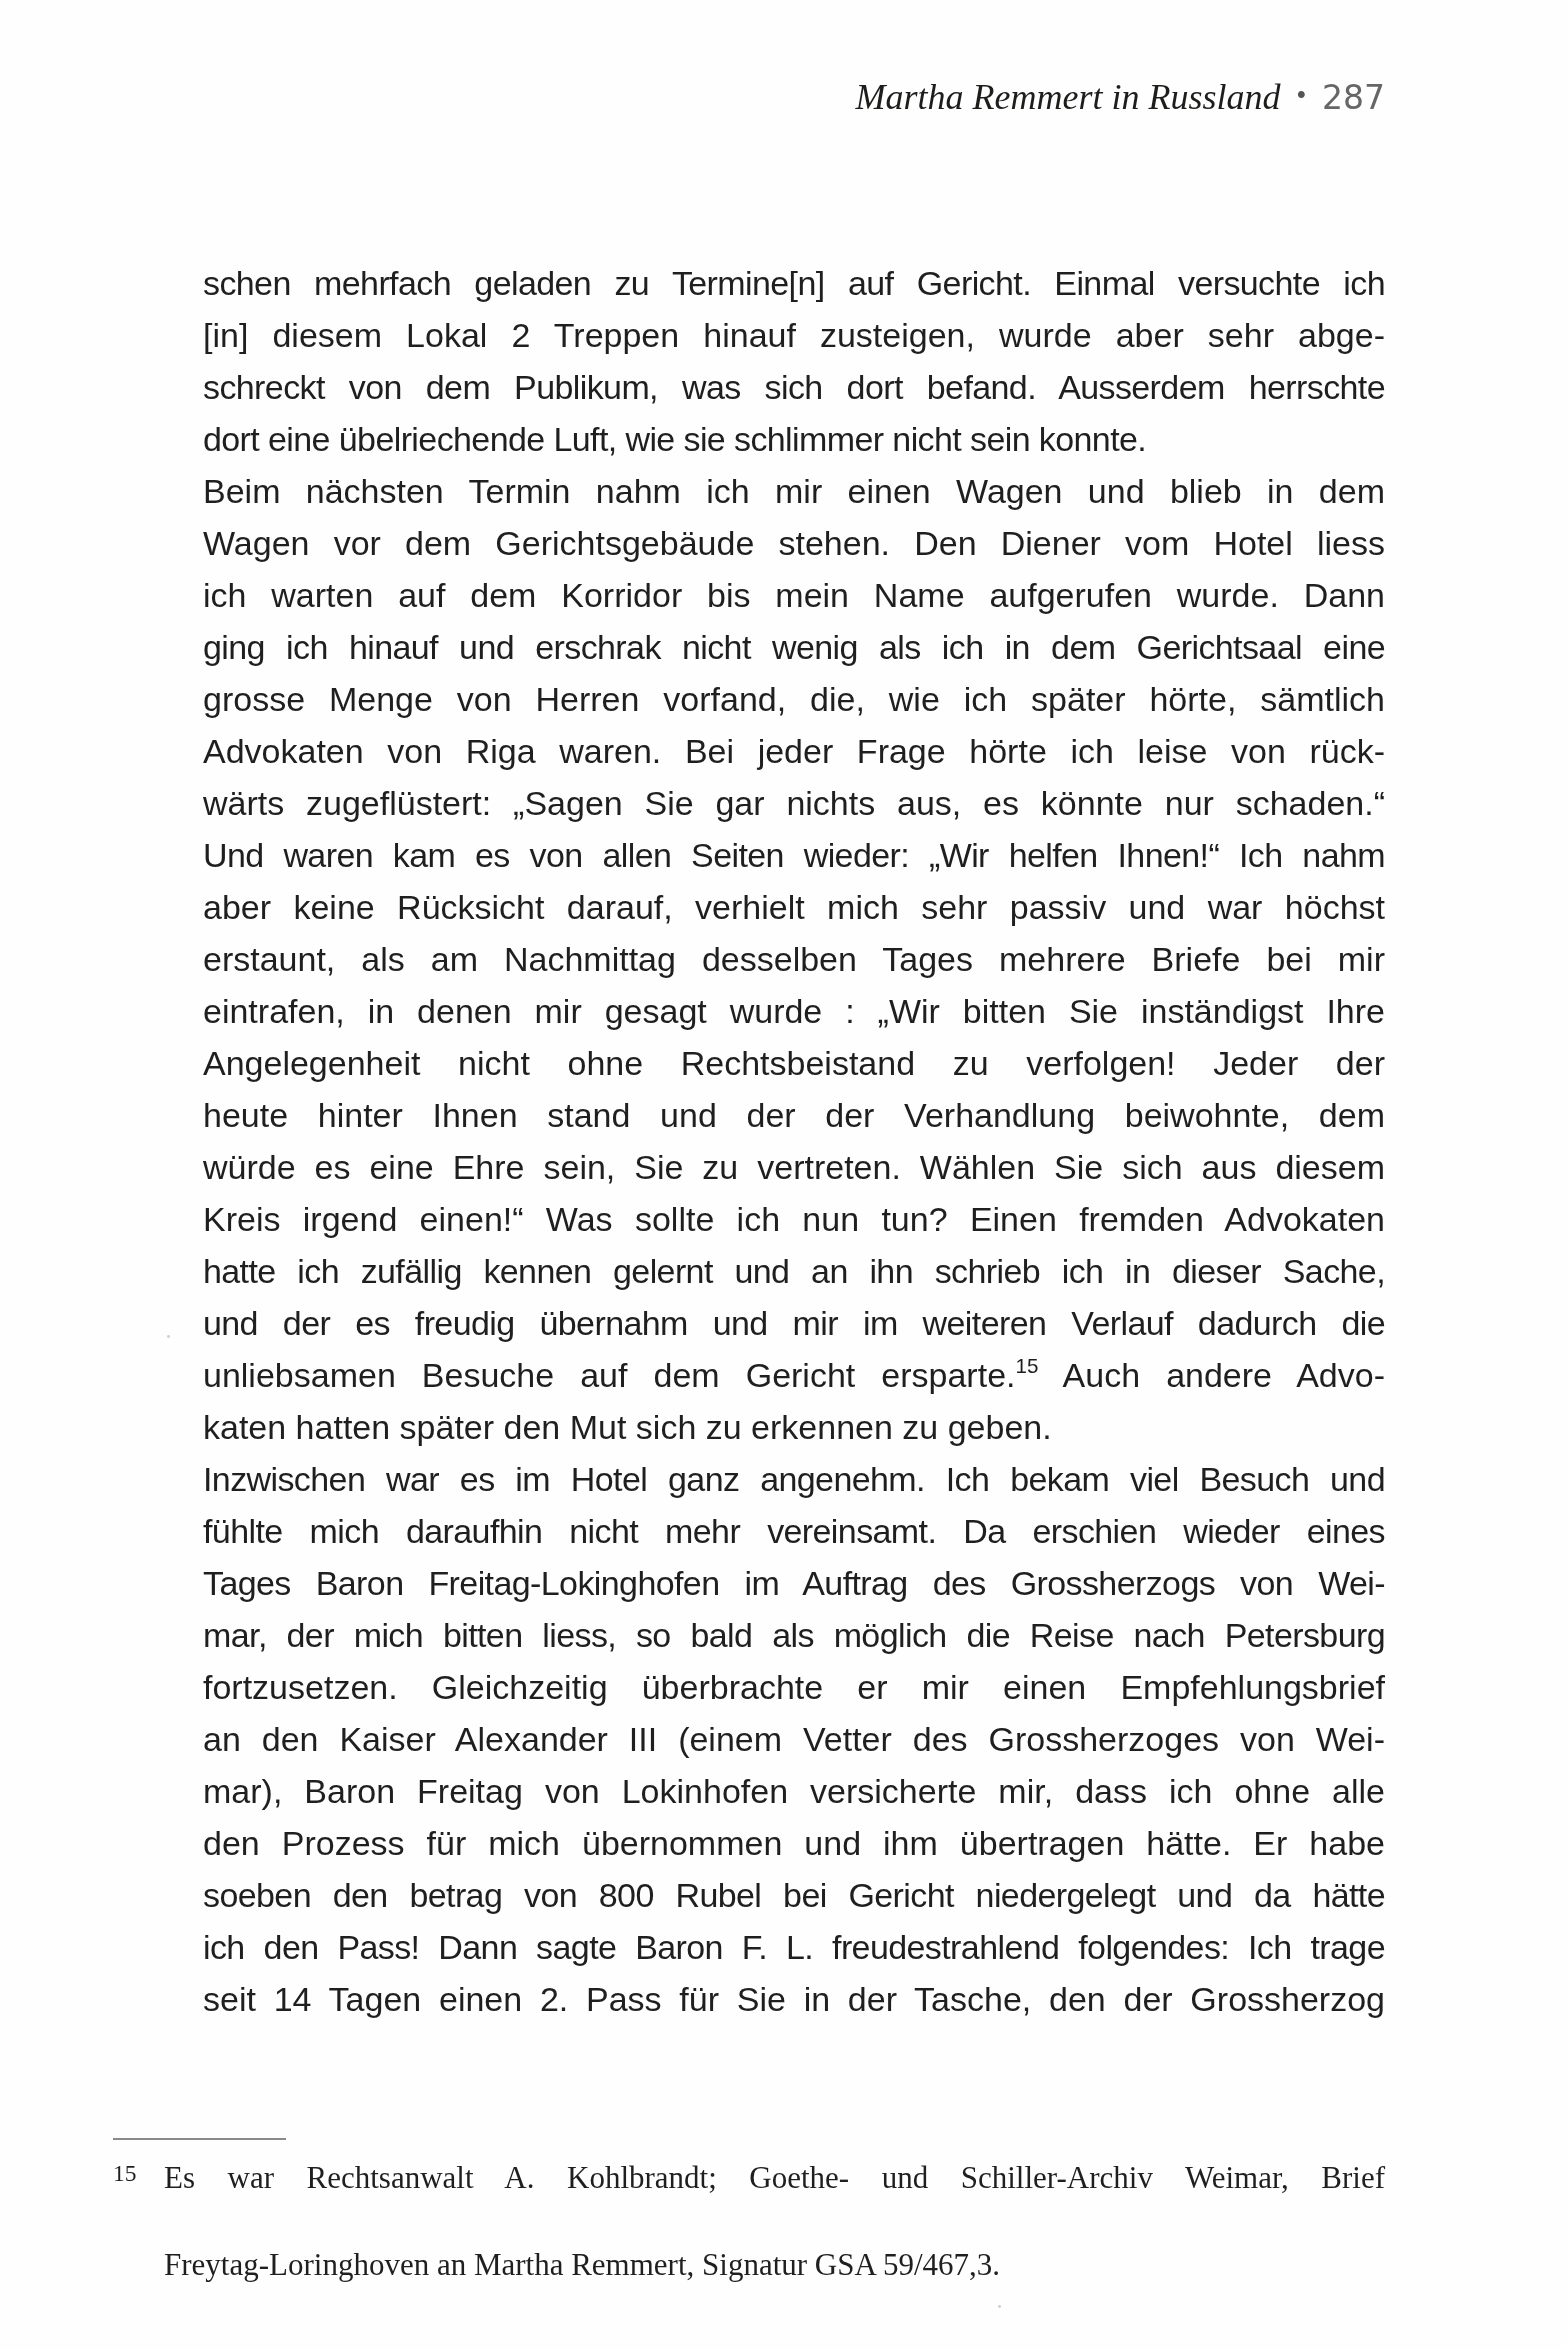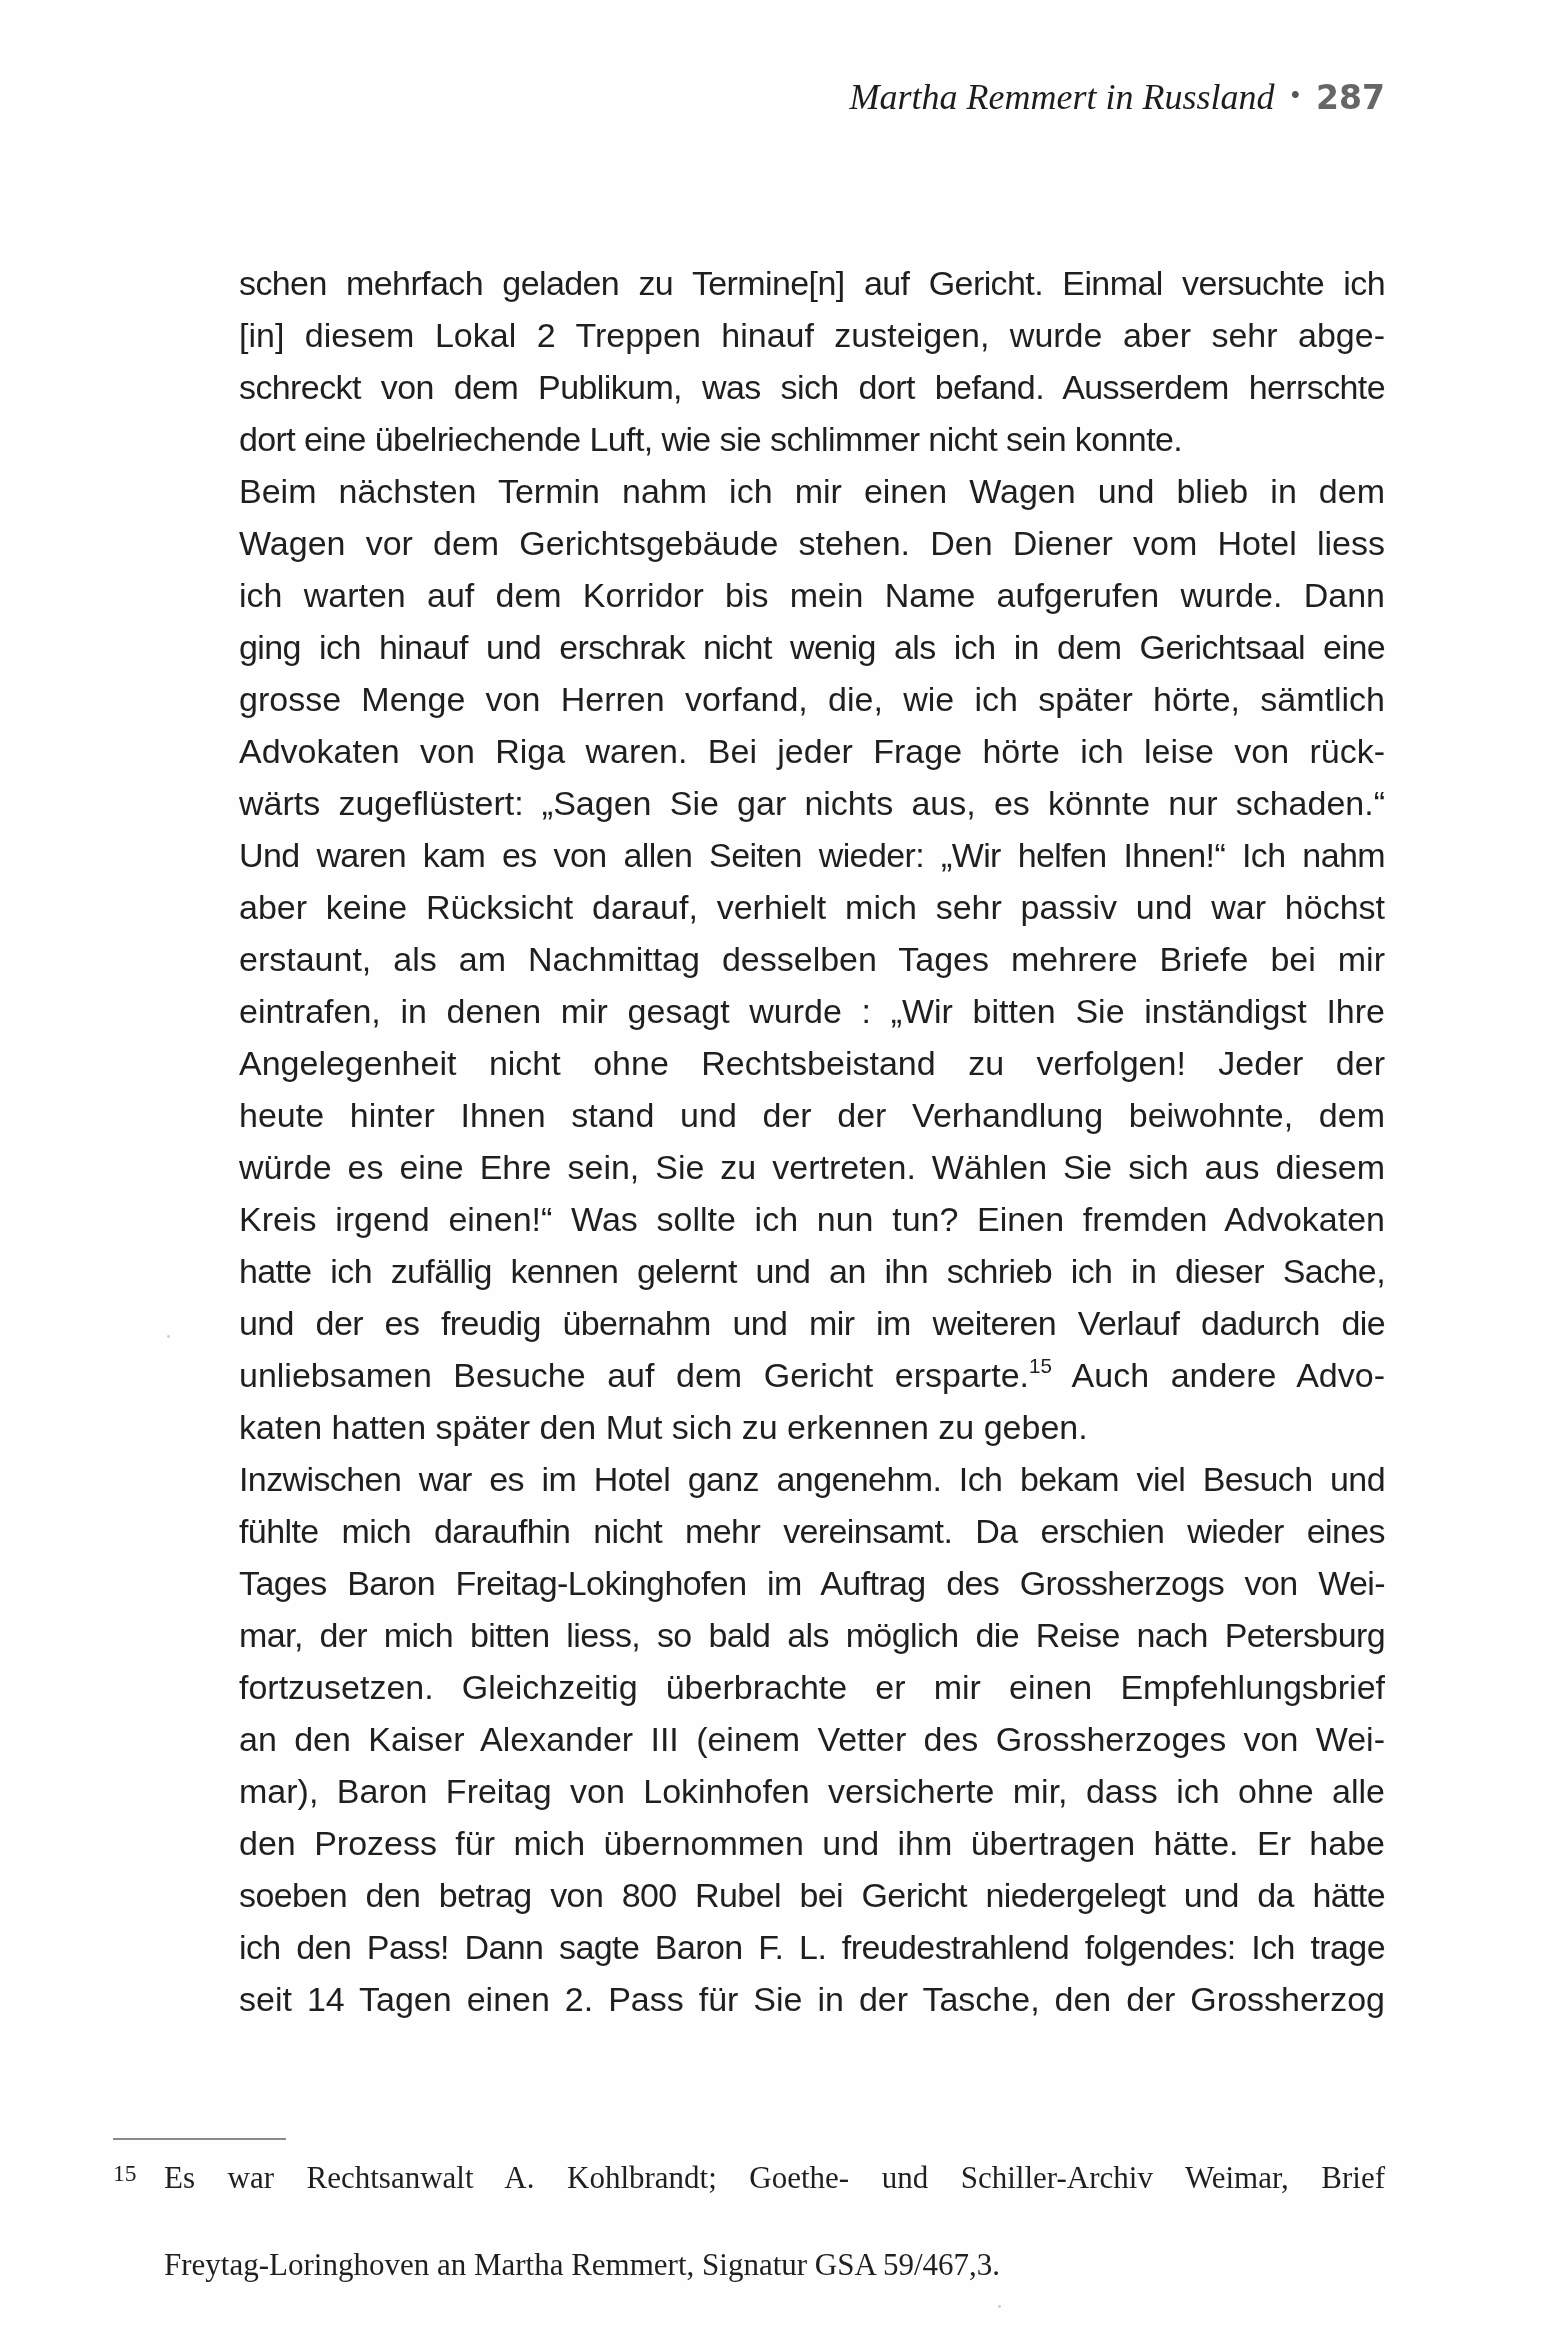"287" .running-head .page-number { font-weight: bold -> normal }
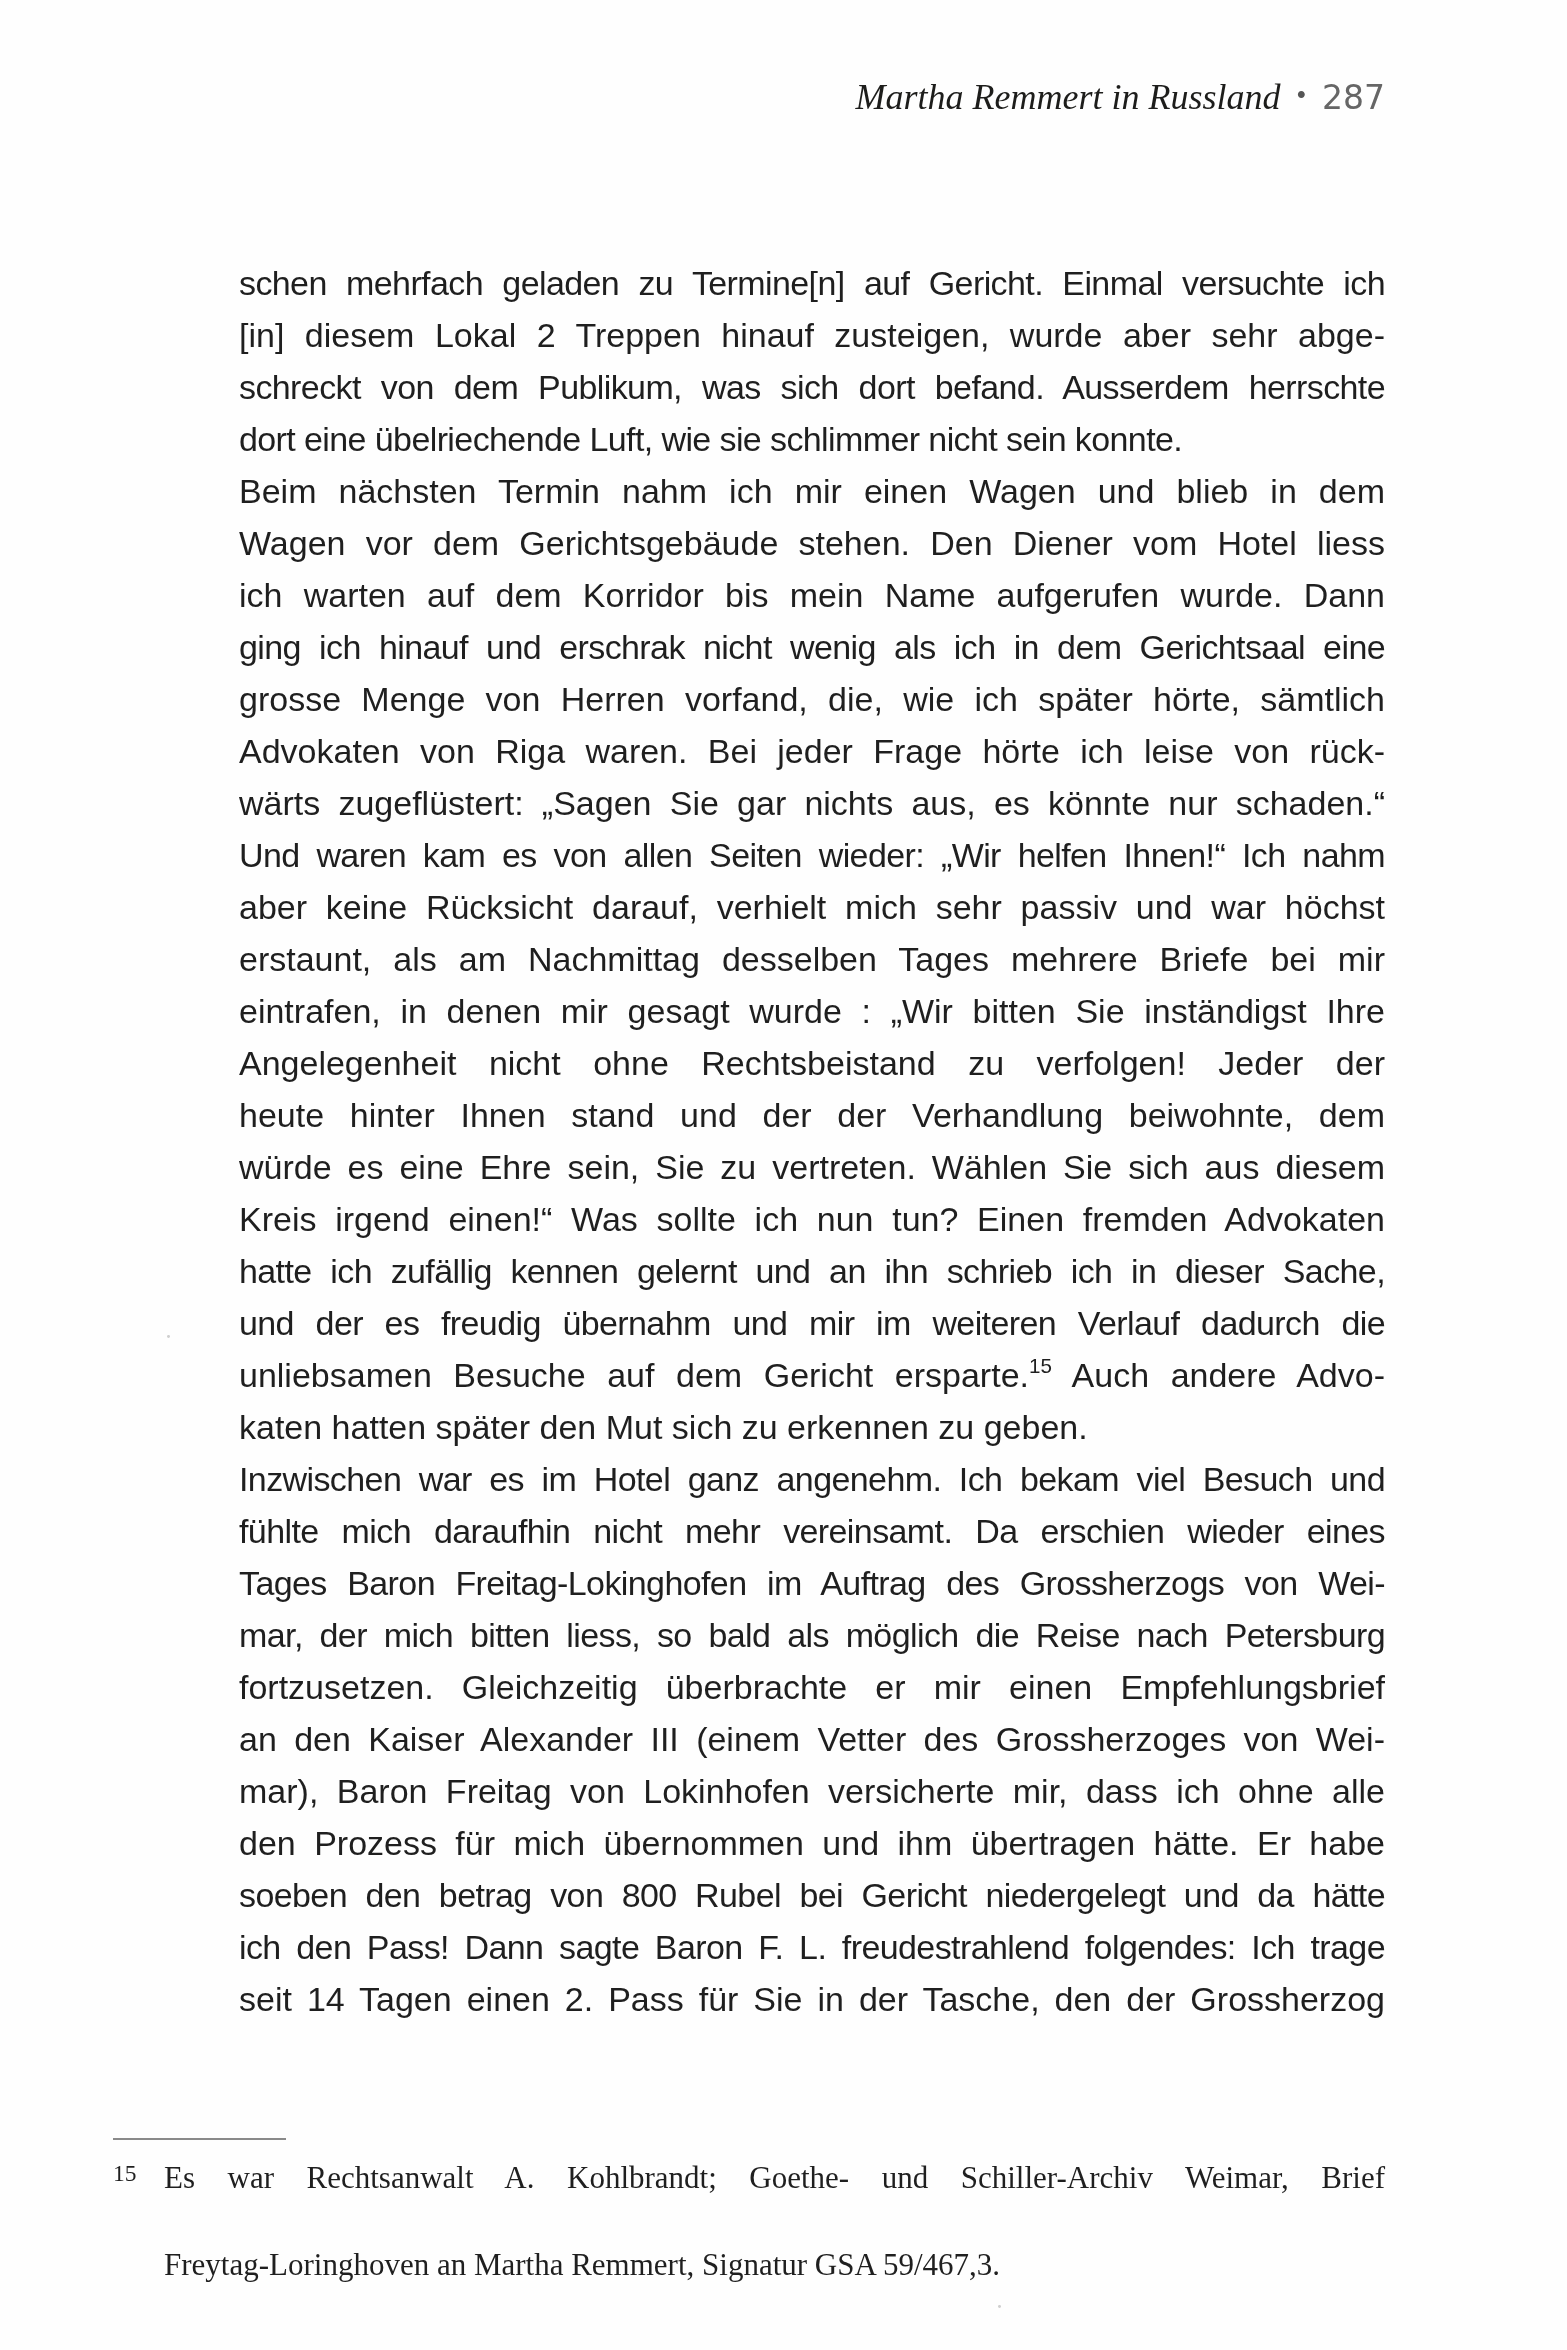"schen mehrfach geladen zu Termine[n]" .line { margin-left: 36px -> none }
